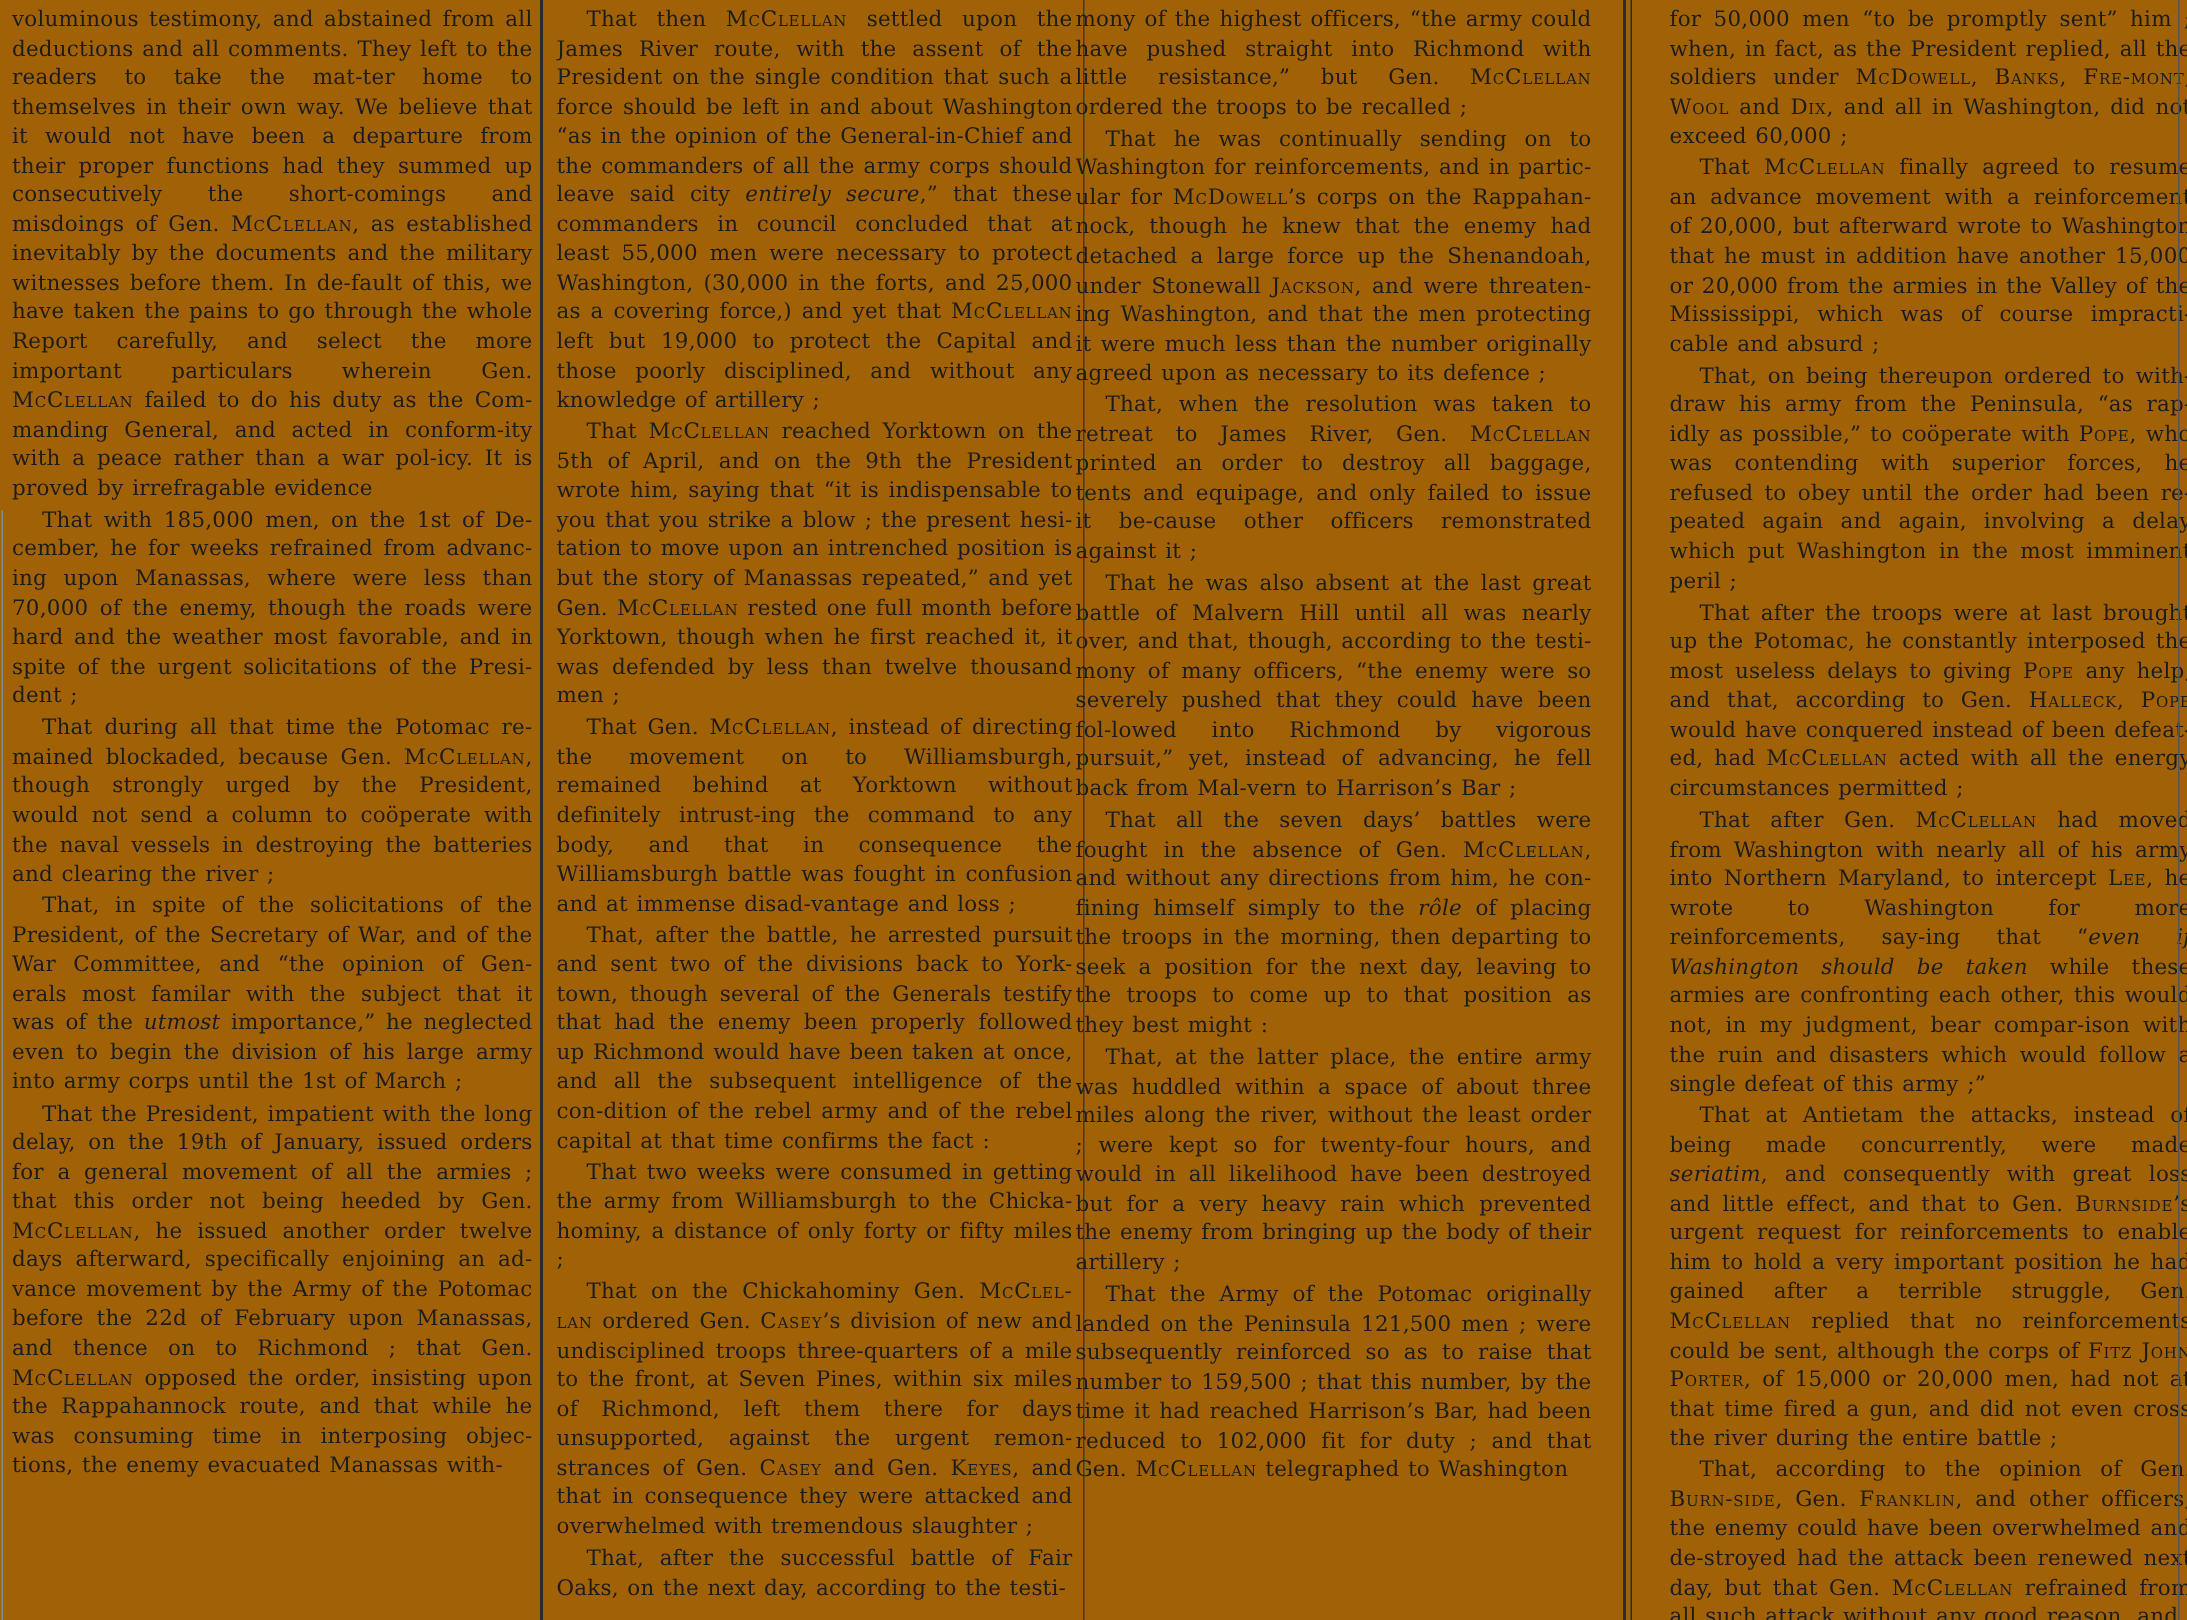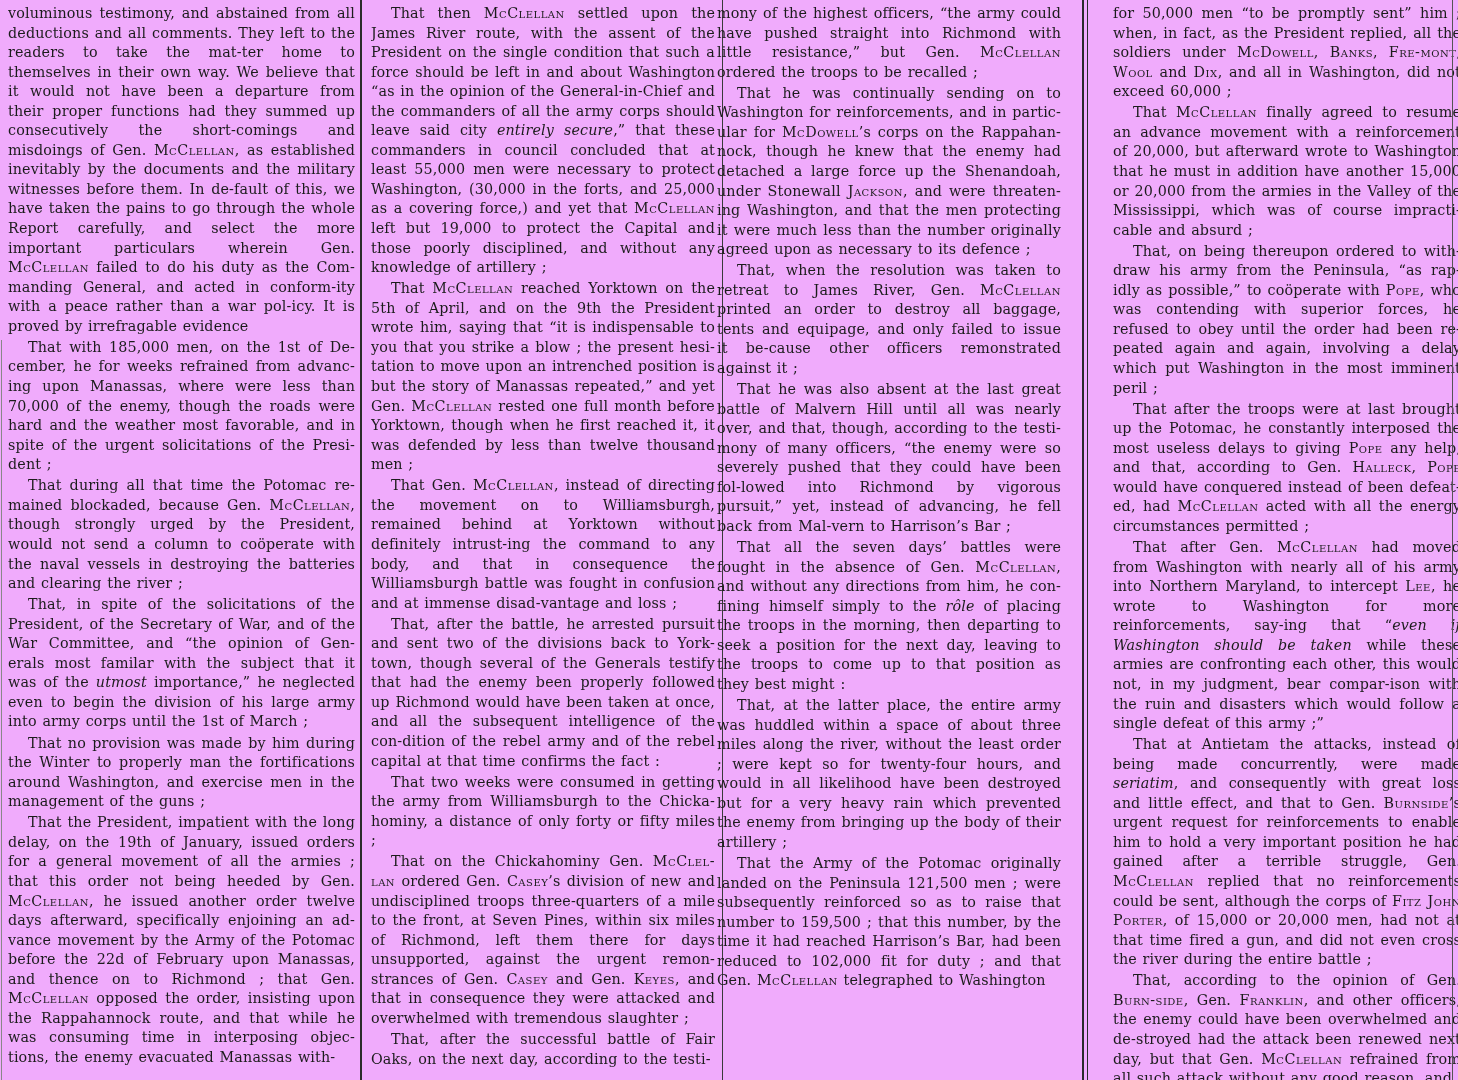"voluminous testimony, and abstained from" .page { background: #f0abfc -> #a16207 }
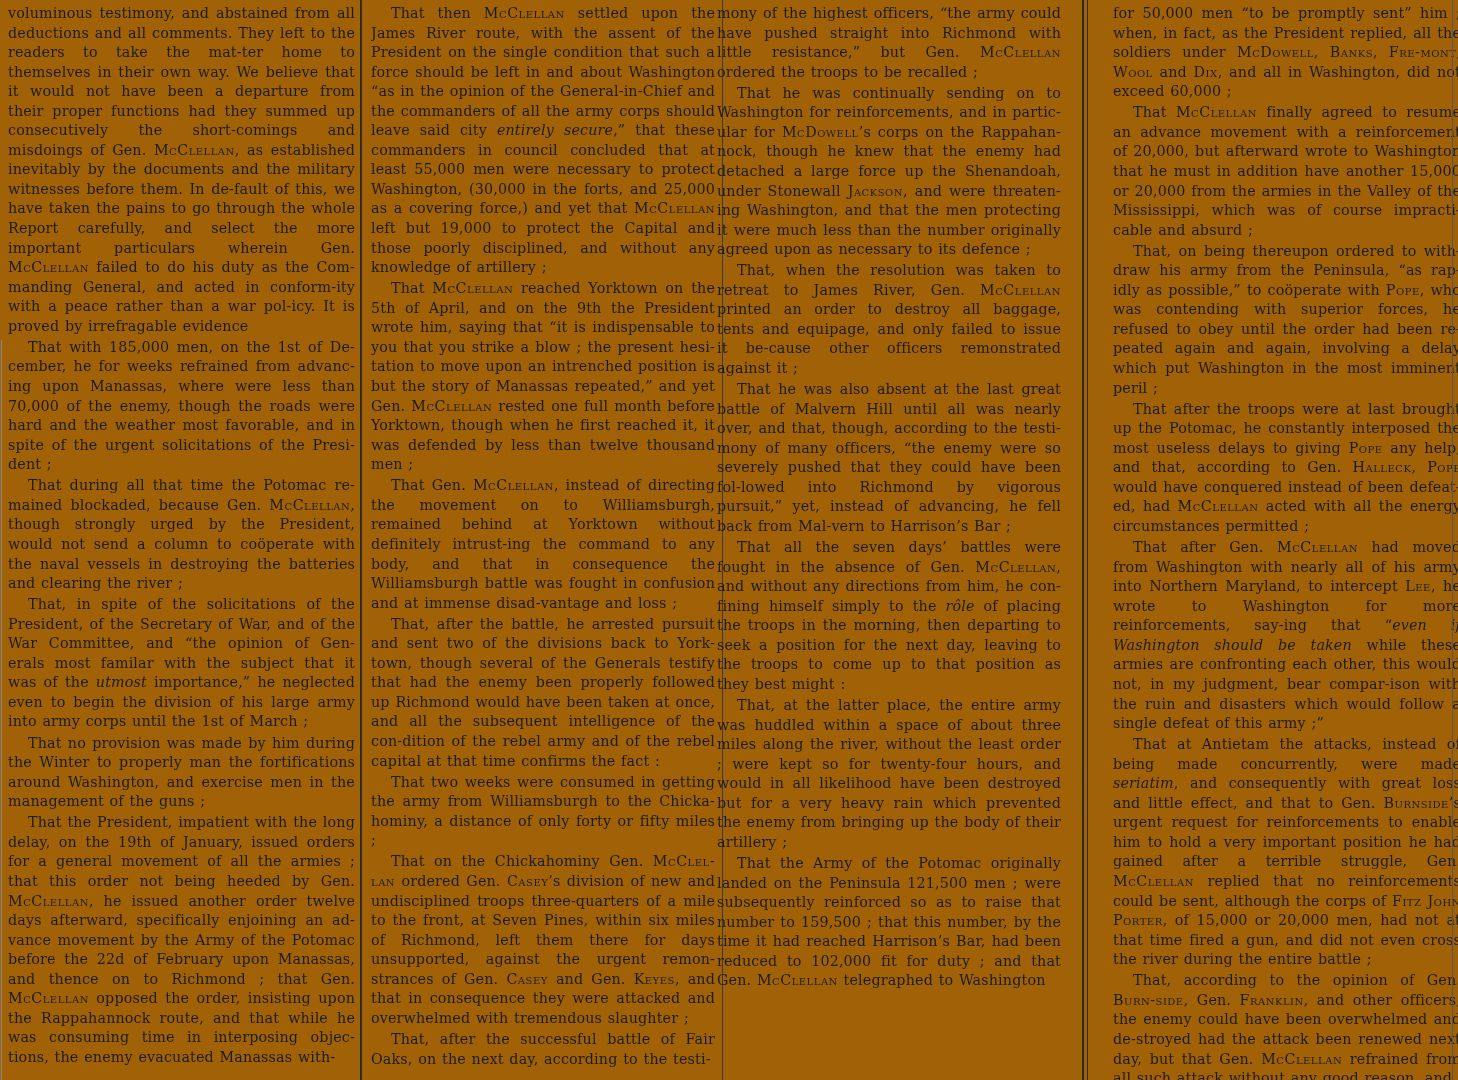"That no provision was made" p.para { html: <p>That no provision was made by him during the Winter to properly man the fortifications around Washington, and exercise men in the management of the guns ;</p> -> none }
